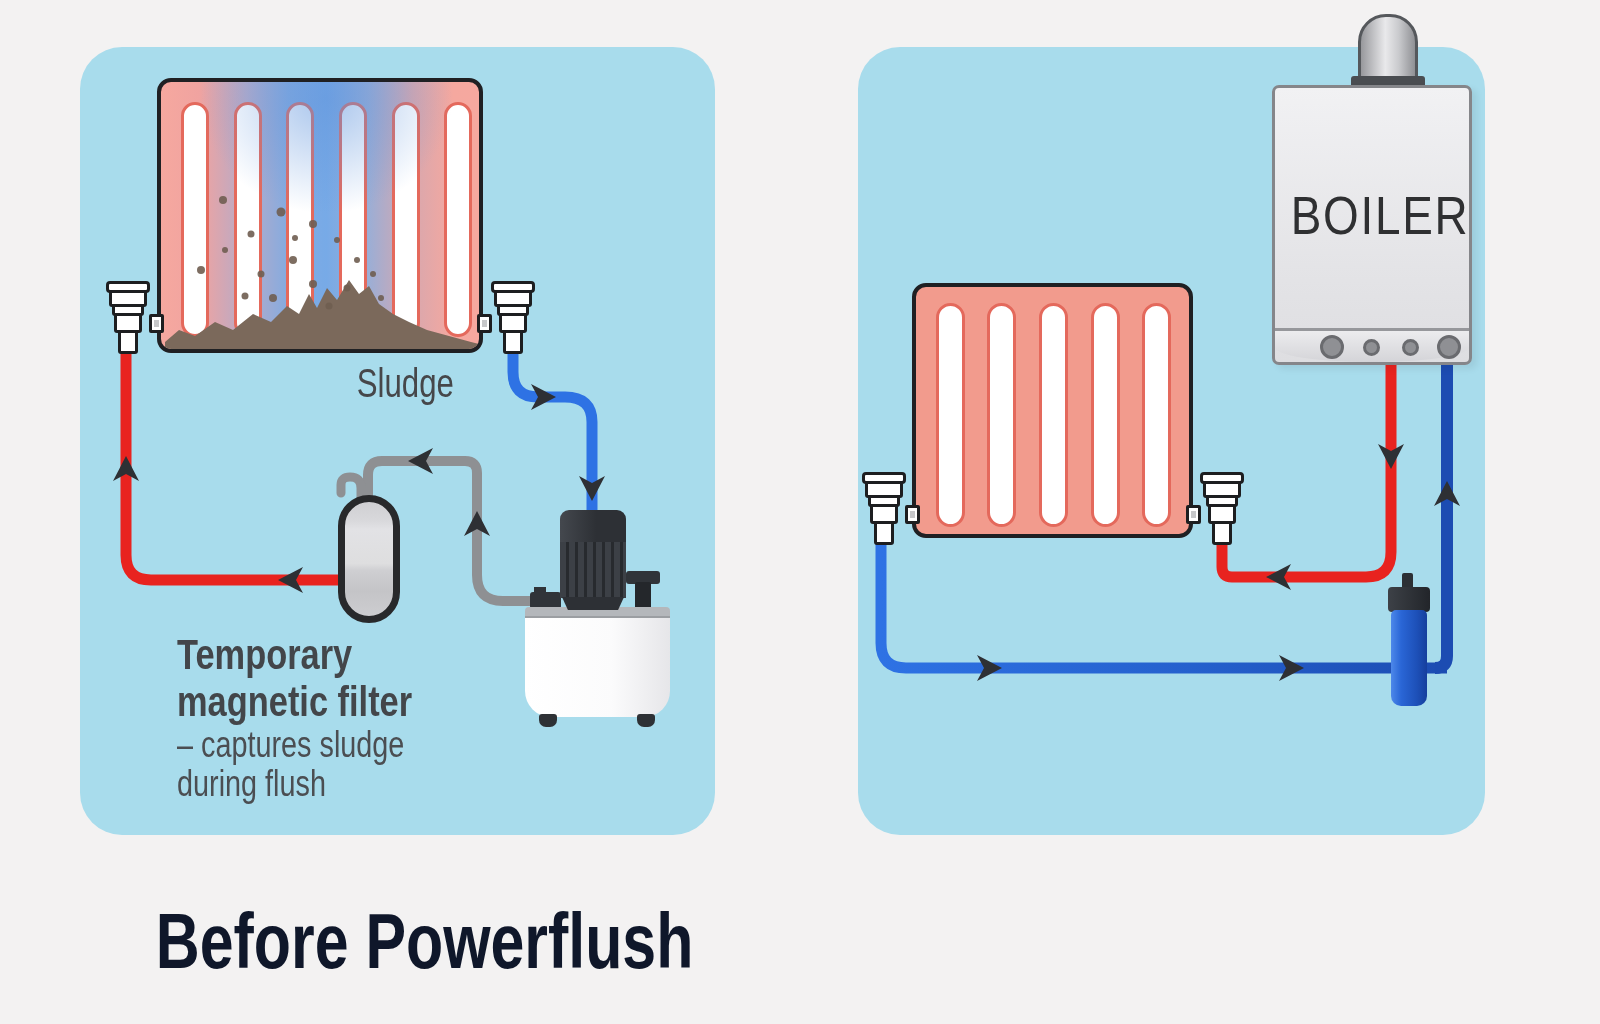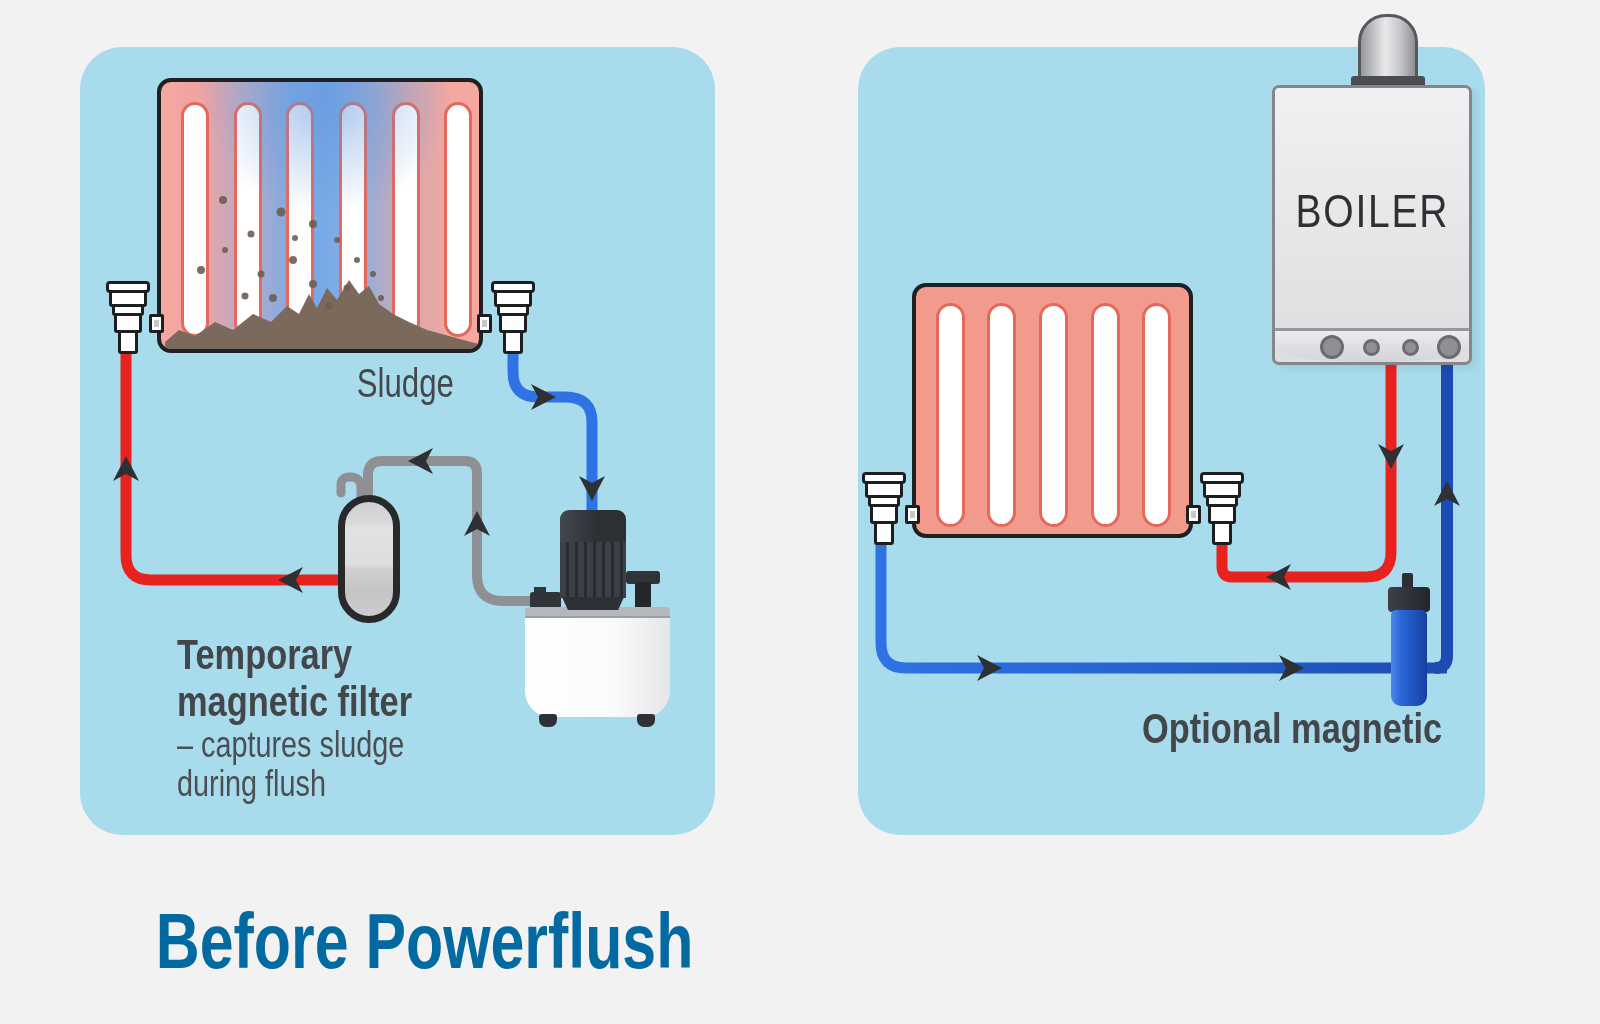"BOILER" #boiler-name { font-size: 46px -> 54px }
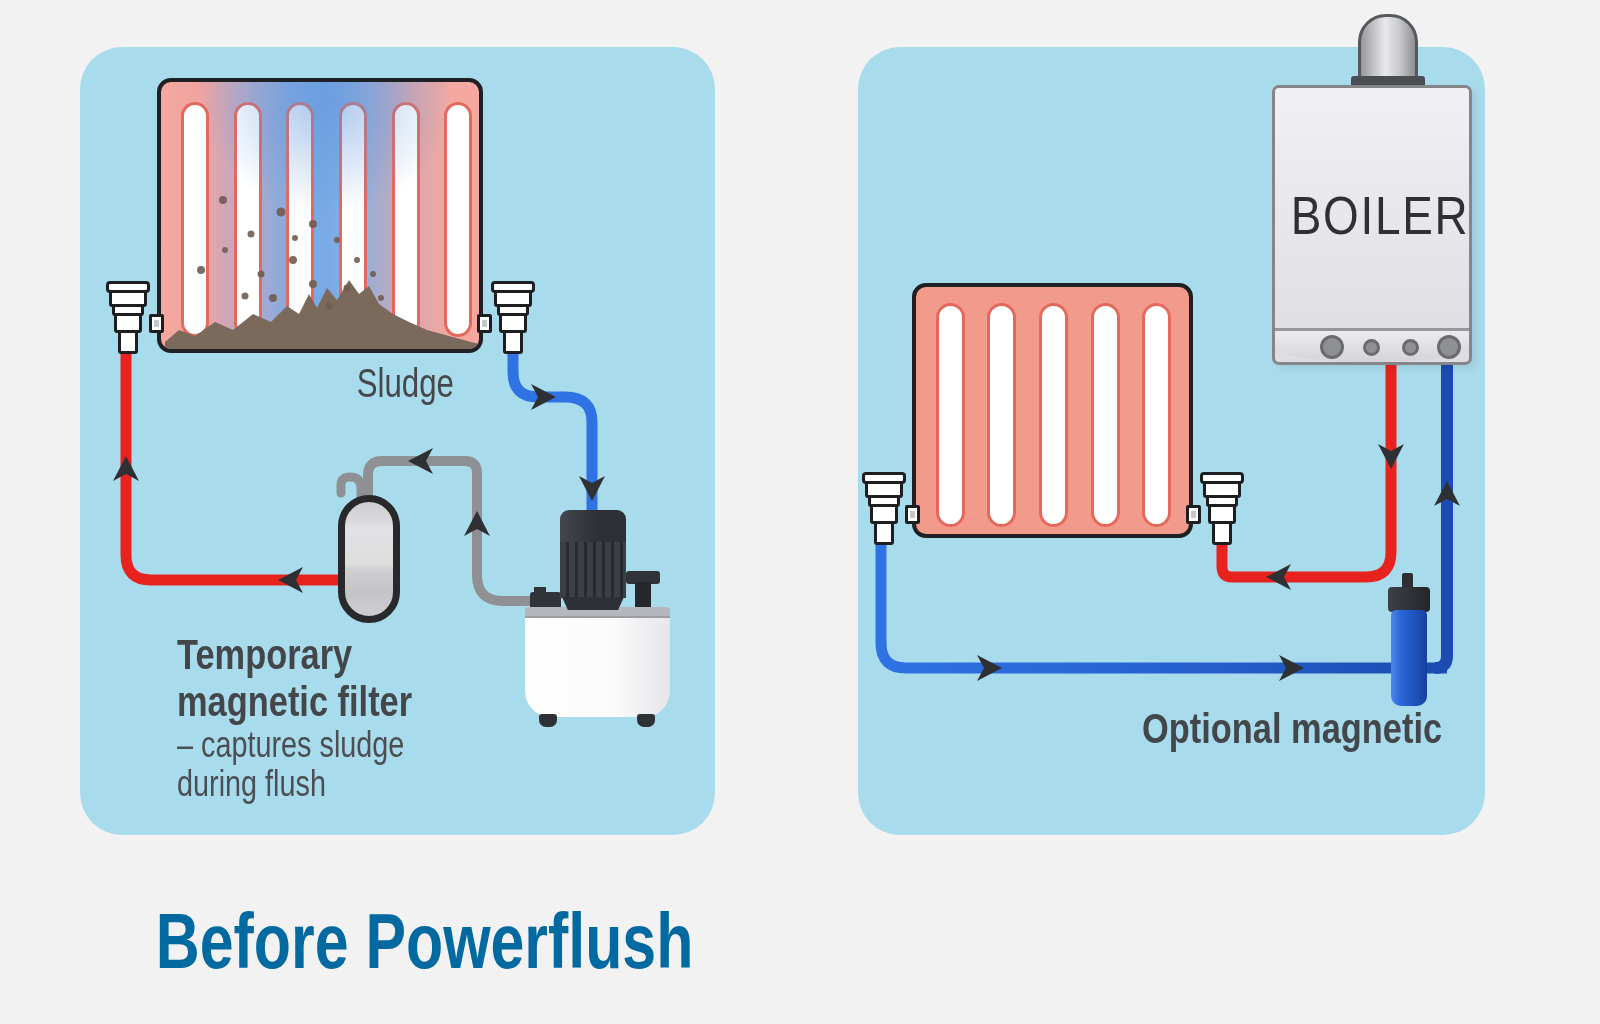"Optional magnetic" div.lbl-bold { html: <div><span>Optional magnetic</span></div> -> none }
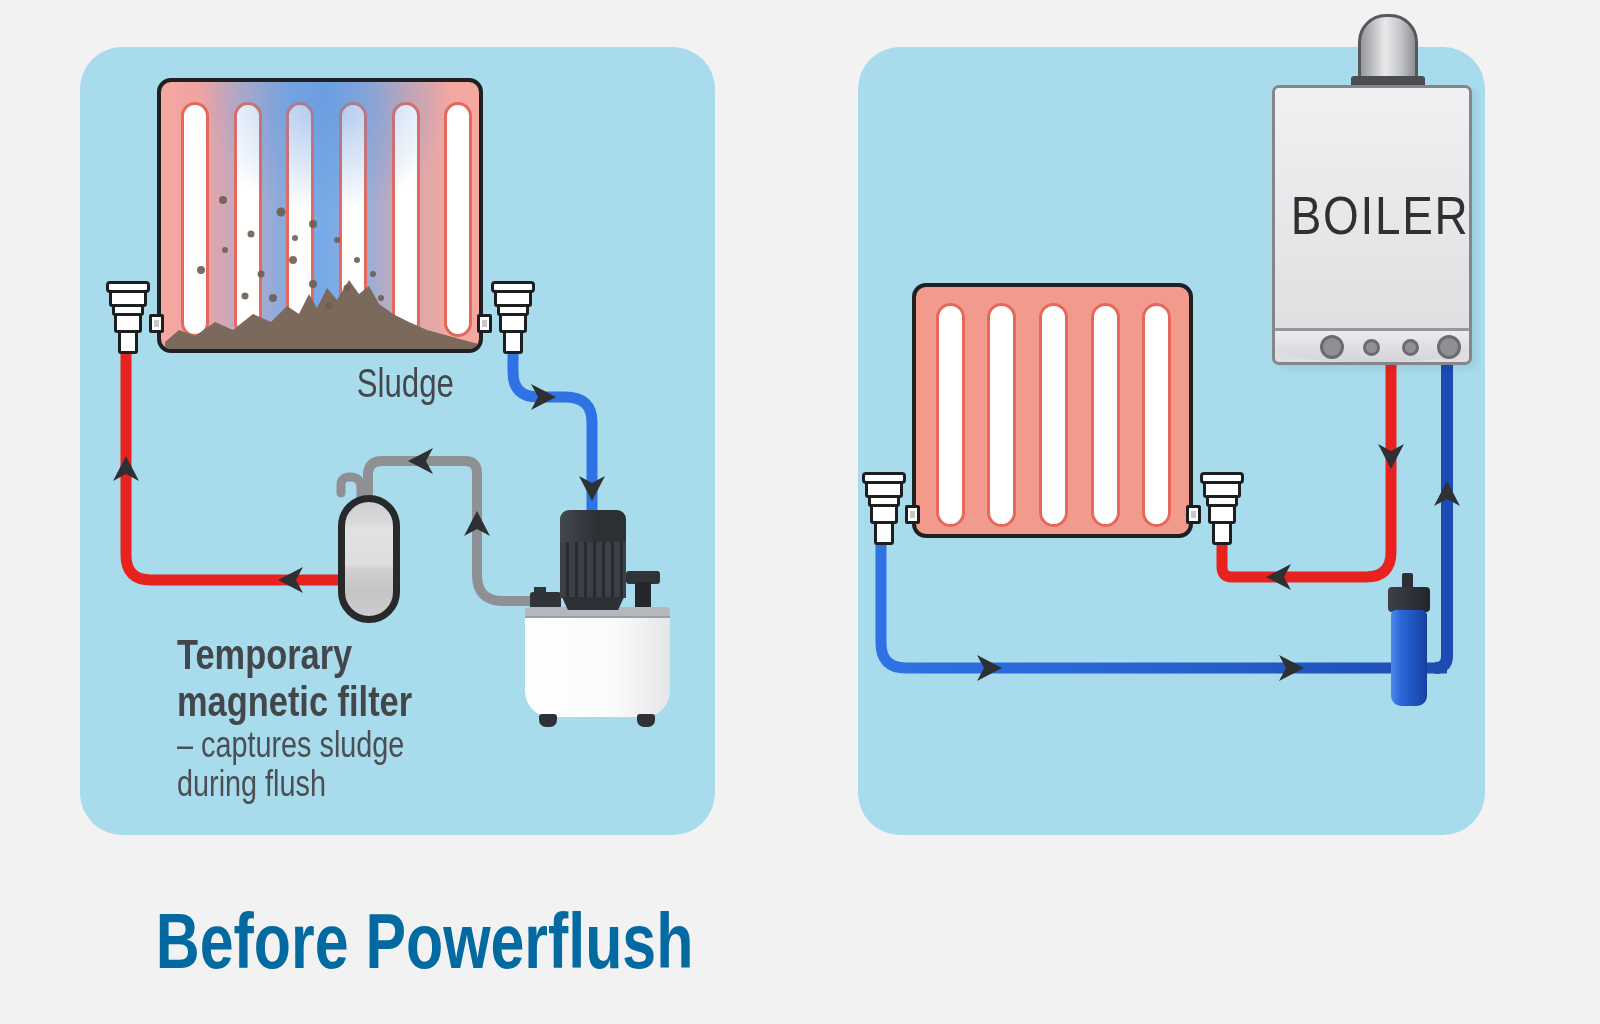"Before Powerflush" .title { color: #0369a1 -> #0f172a }
